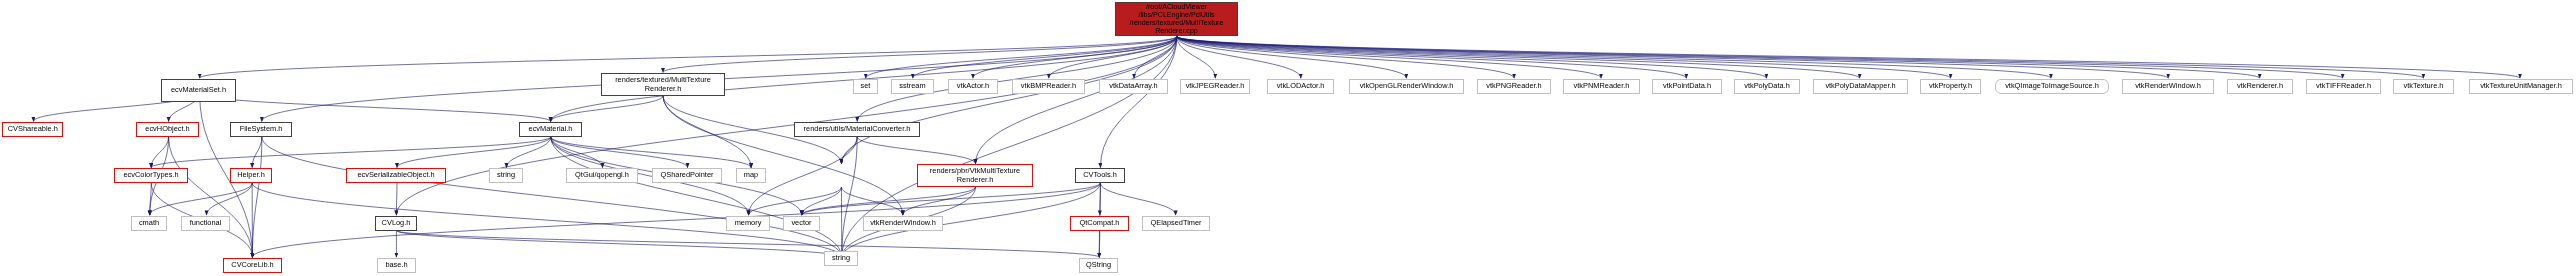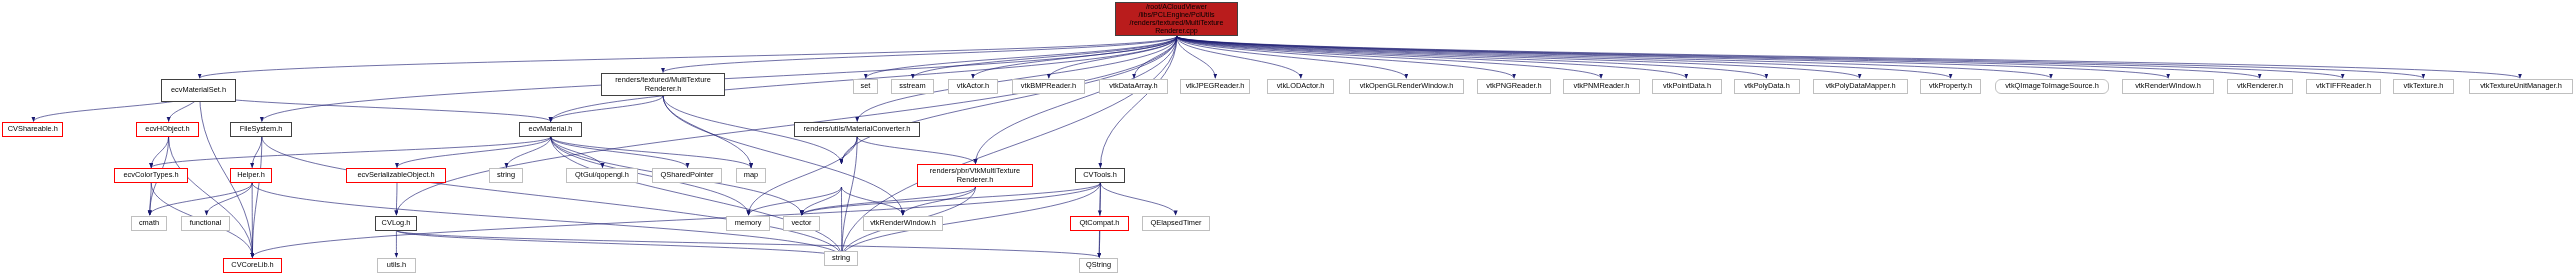"utils.h" div.node { text: utils.h -> base.h }
